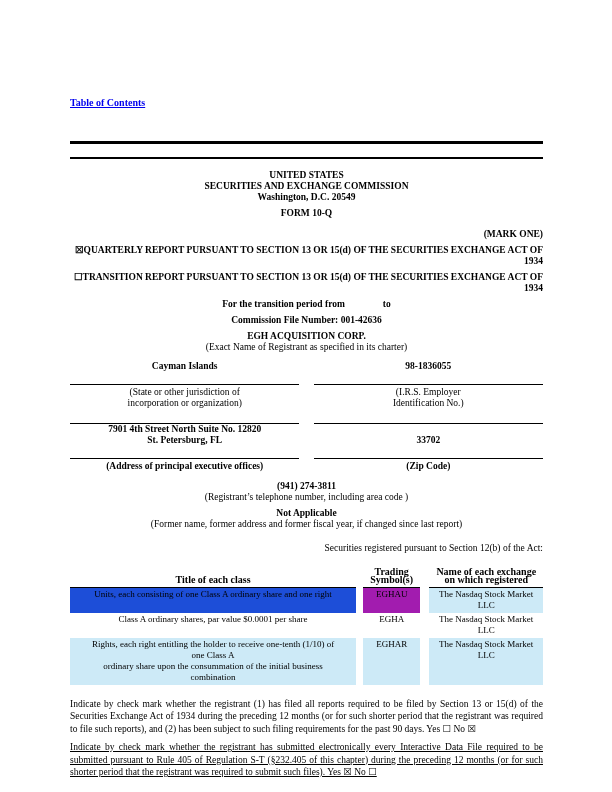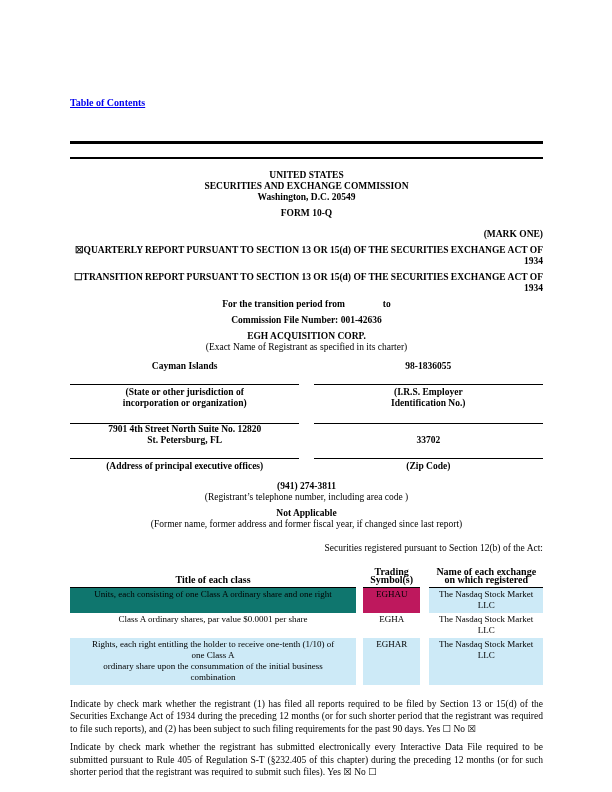"(State or other jurisdiction of" .reg-table .cap { font-weight: bold -> normal }
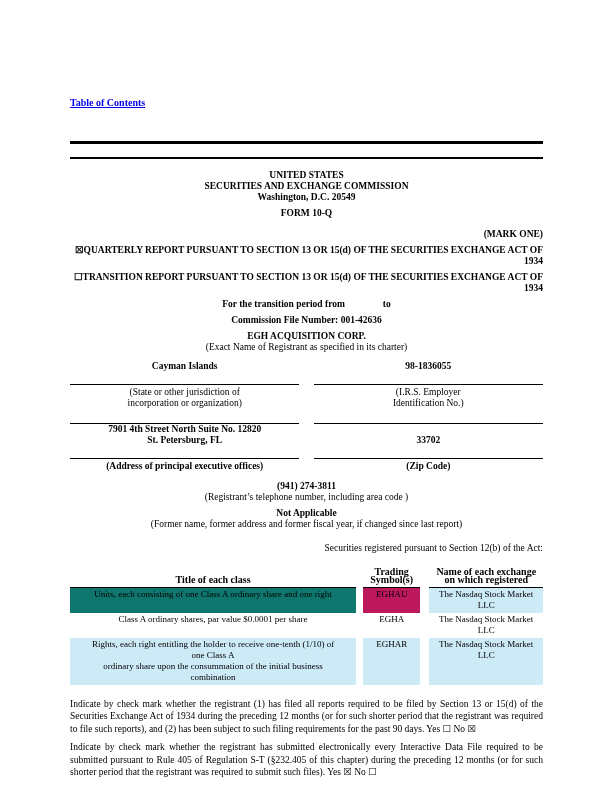"Units, each consisting of one" td { background: #0f766e -> #1d4ed8 }
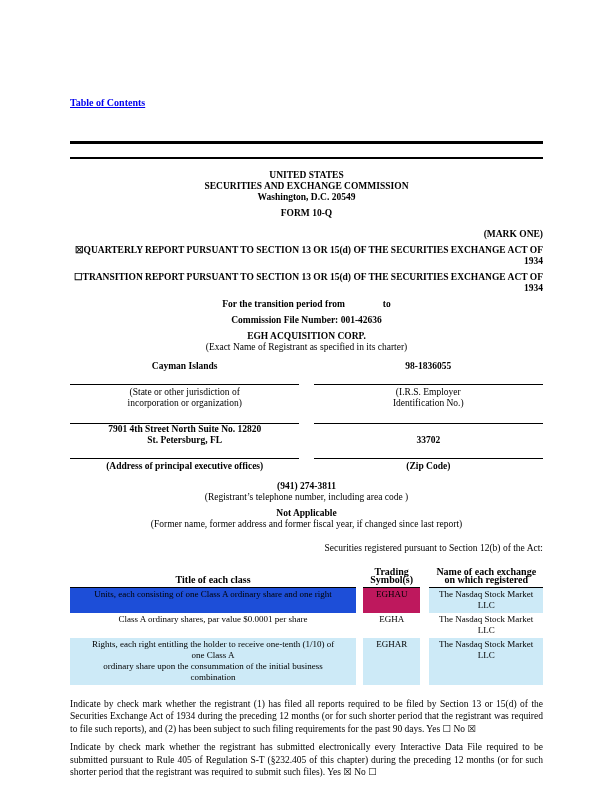"EGHAU" td { background: #be185d -> #a21caf }
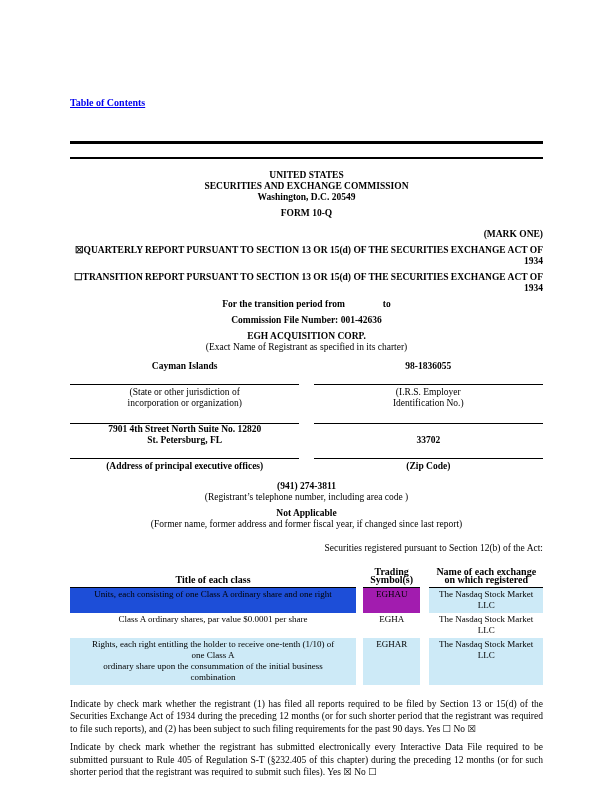"Indicate by check mark whether the registrant has" .indic + .indic { text-decoration: none -> underline }
